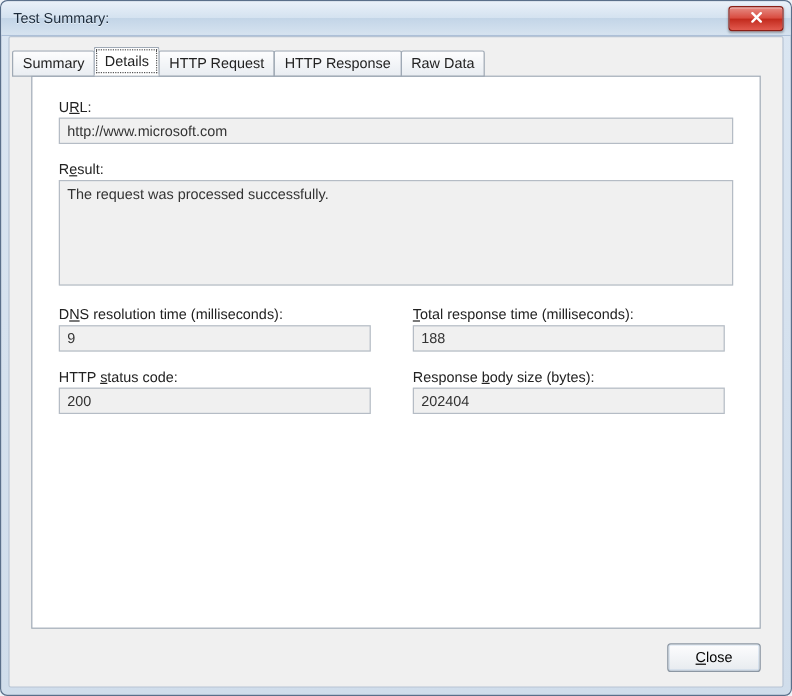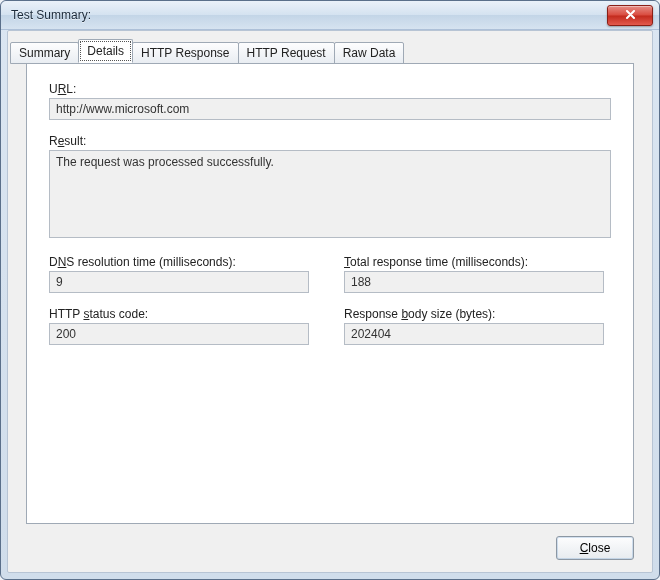"HTTP Response" div.tab { order: before "HTTP Request" -> after "HTTP Request" }
